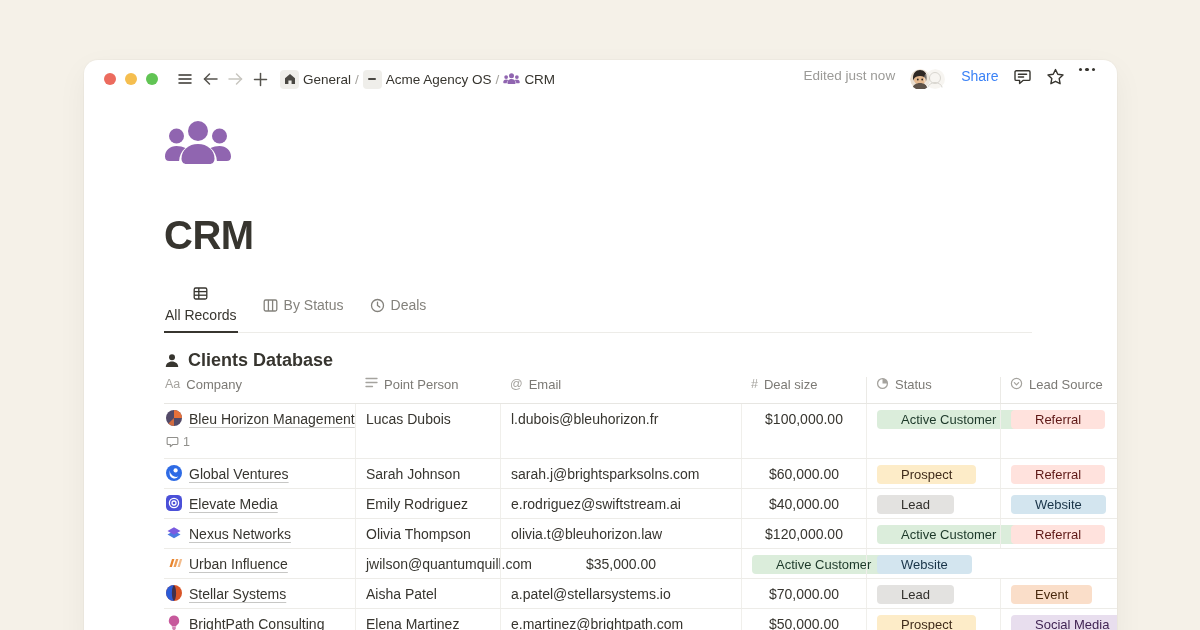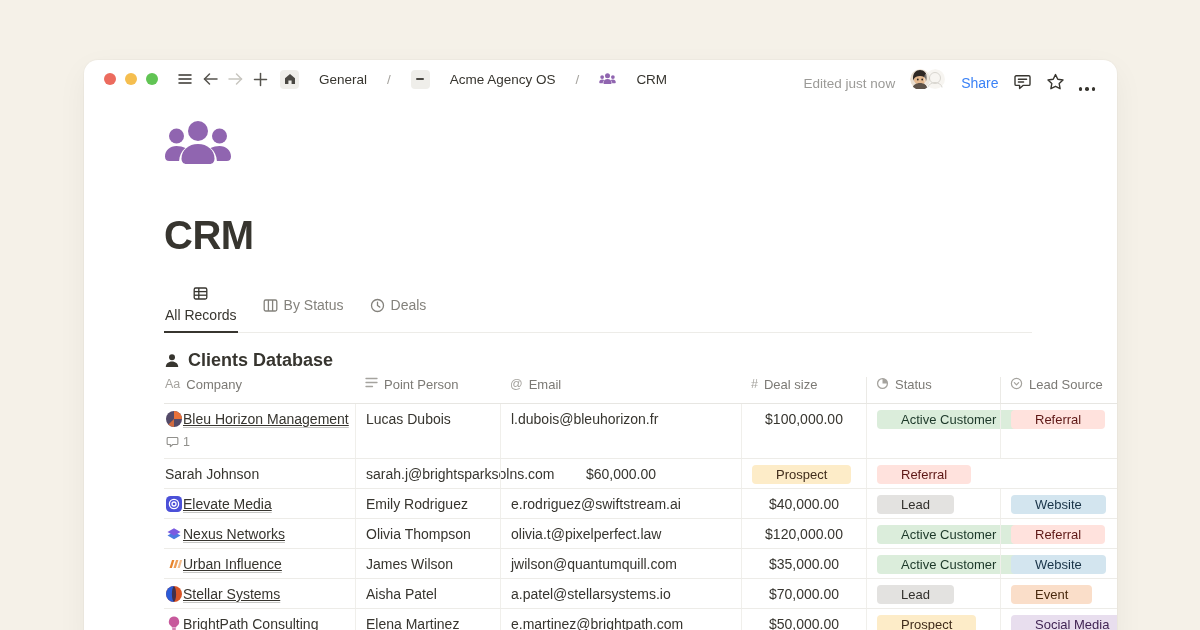"General" .crumbs { gap: 20px -> 4px }
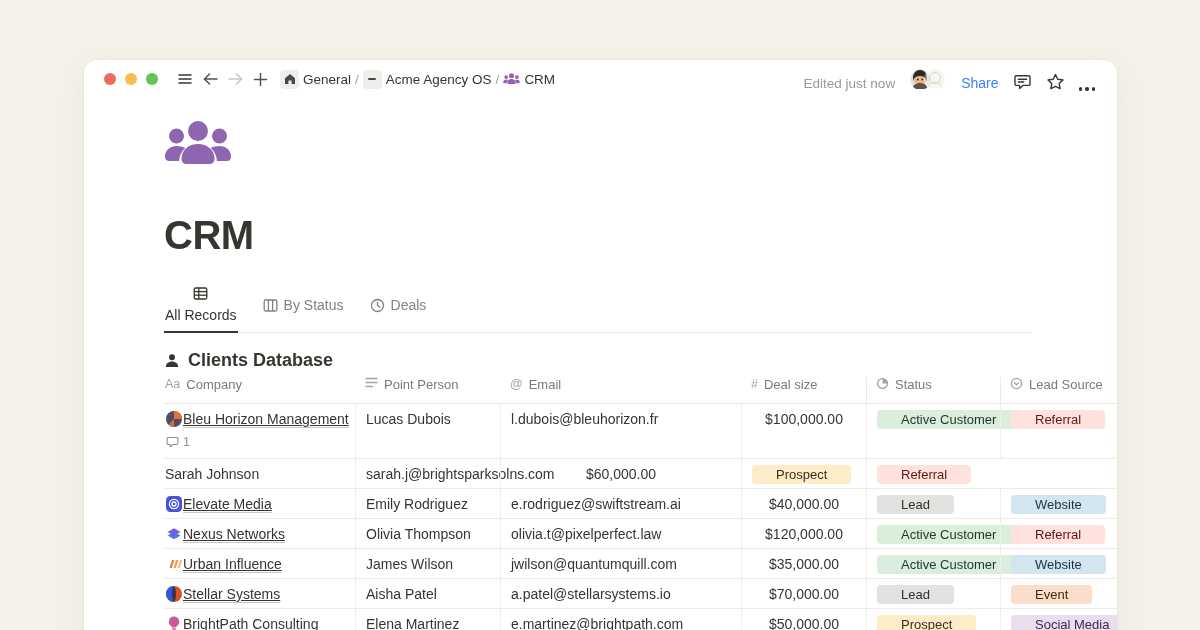"Edited just now" .topbar-right { align-items: flex-end -> flex-start }
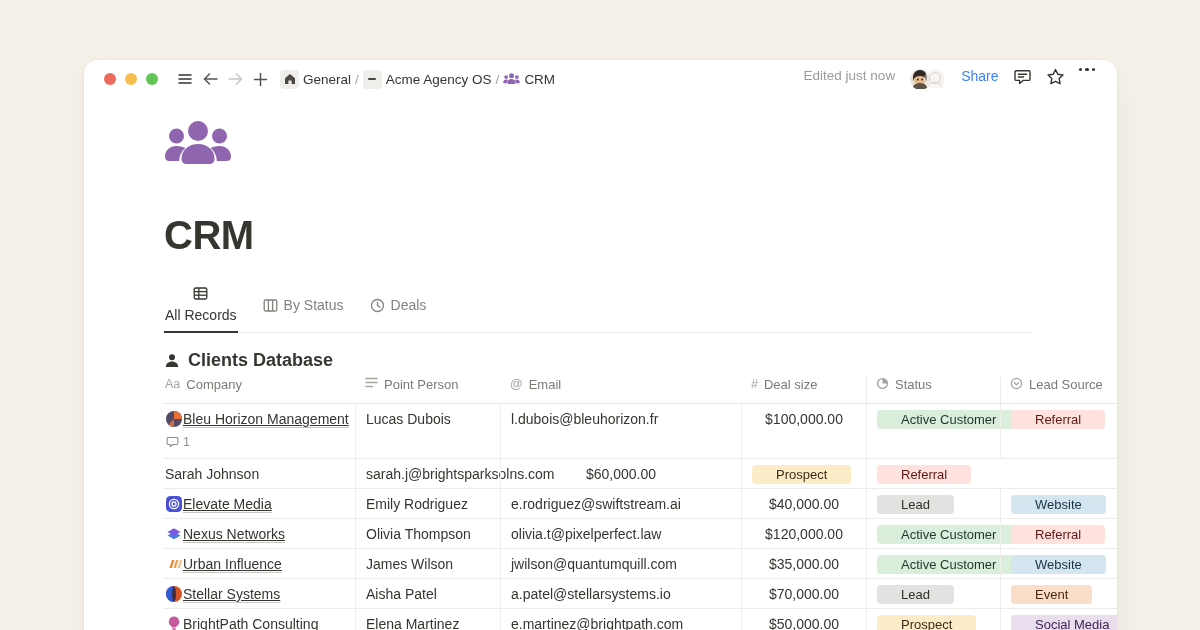"Bleu Horizon Management" .company-line { align-items: center -> flex-start; gap: none -> 6px; text-decoration: underline -> none }
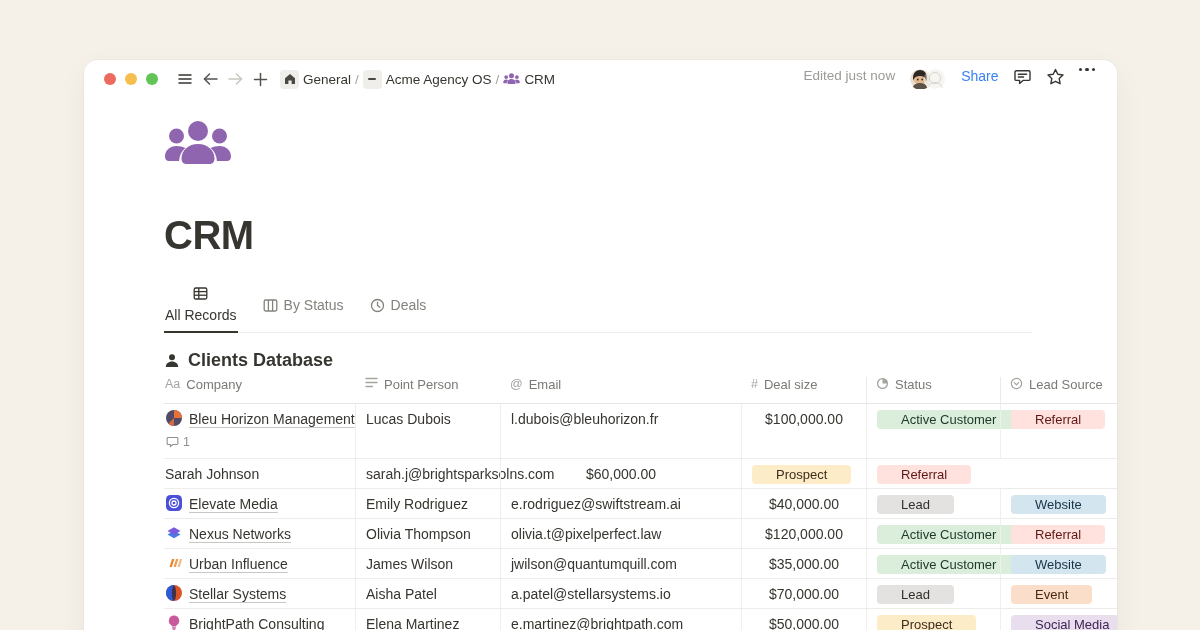"Global Ventures" div.td { html: none -> <div> <div> <span> <svg> <circle></circle> <path></path> <circle></circle> </svg> </span> <span>Global Ventures</span> </div> </div> }
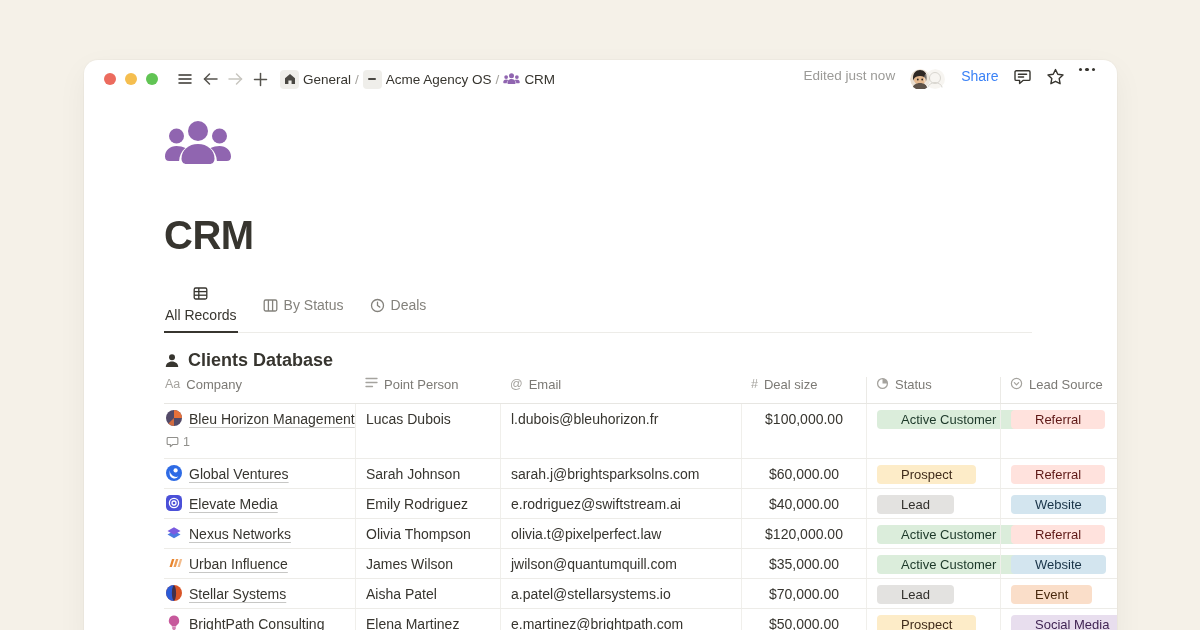"olivia.t@pixelperfect.law" span.email-text { text: olivia.t@pixelperfect.law -> olivia.t@bleuhorizon.law }
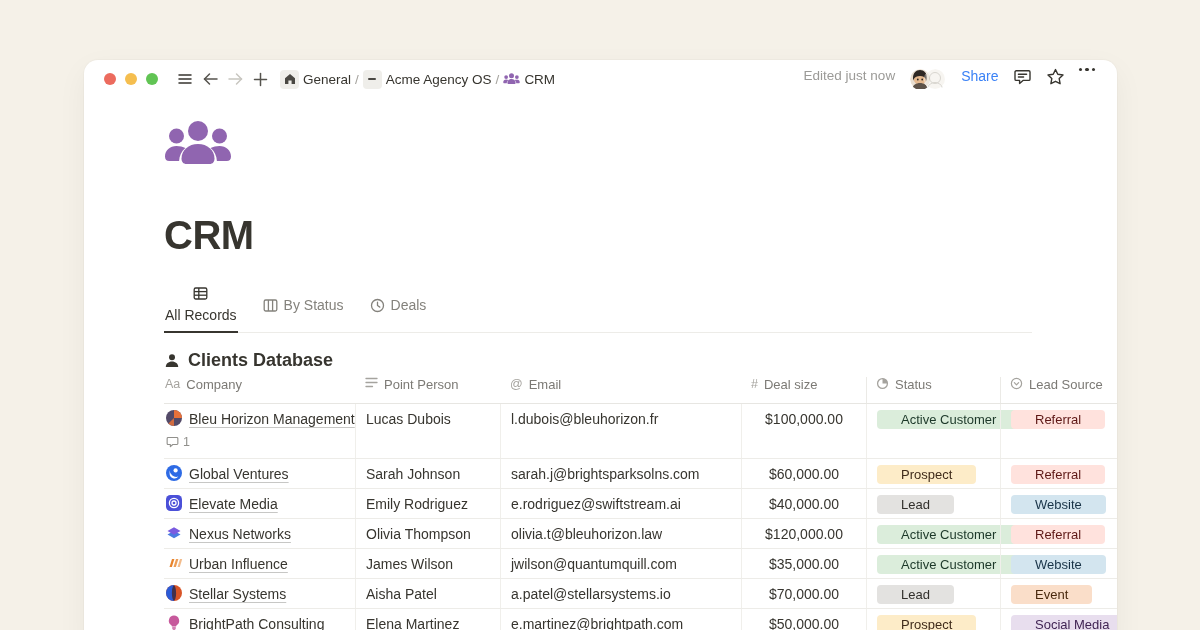"James Wilson" div.td { html: <div>James Wilson</div> -> none }
